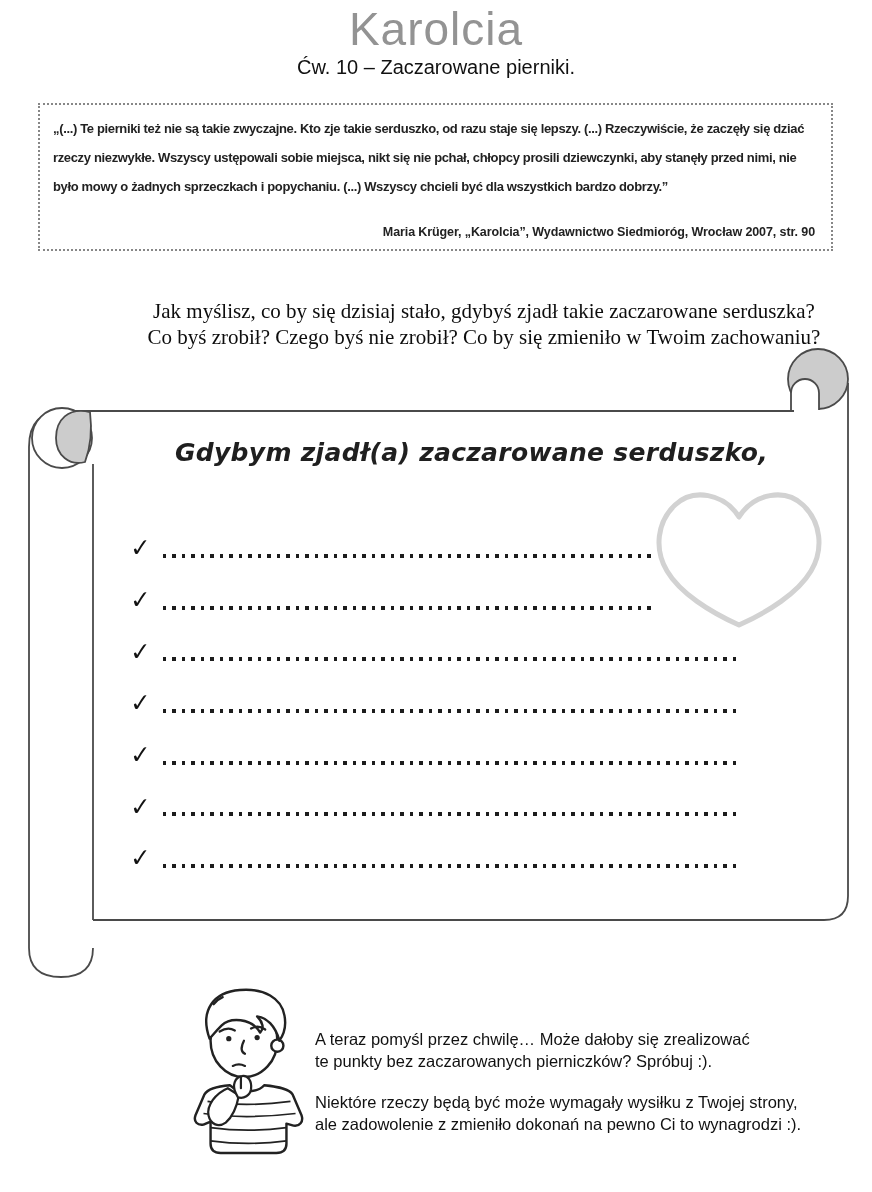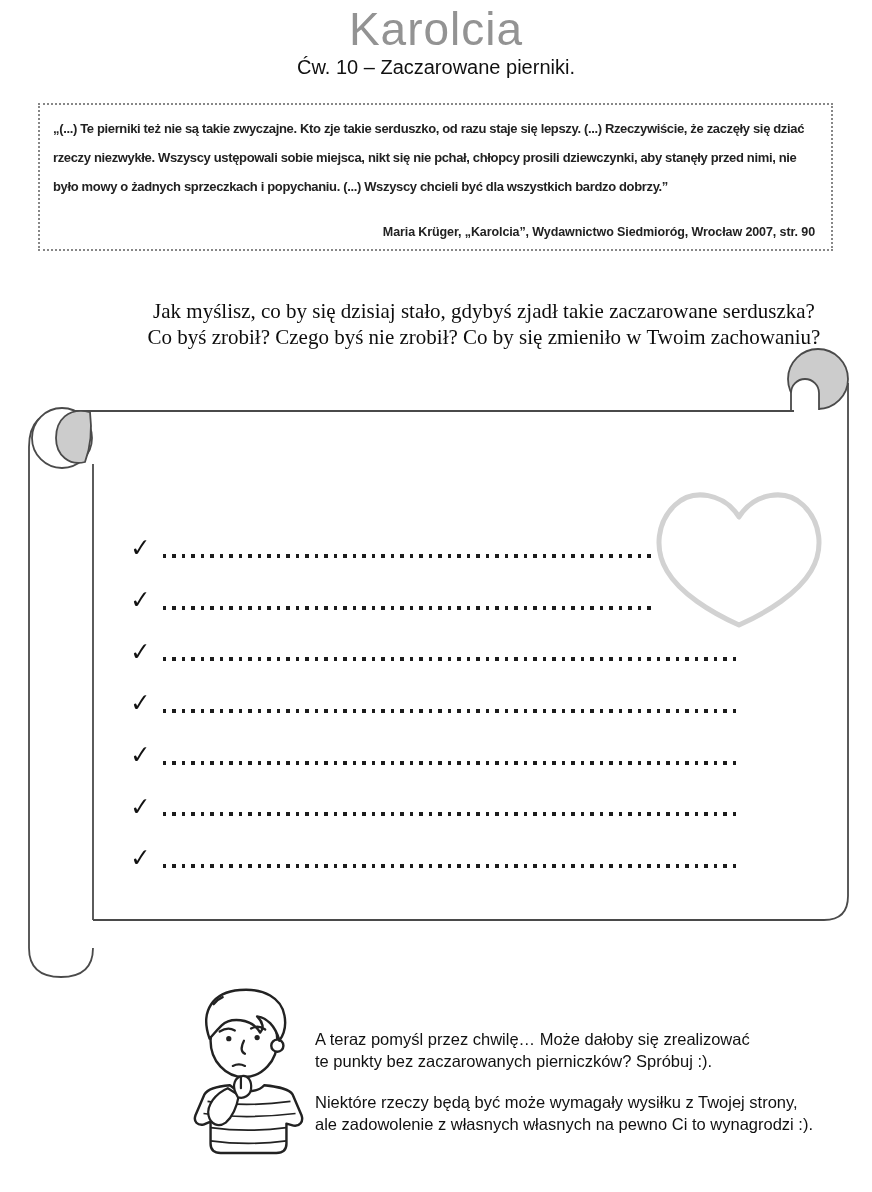"Gdybym zjadł(a) zaczarowane serduszko," div { html: none -> <div>Gdybym zjadł(a) zaczarowane serduszko,</div> }
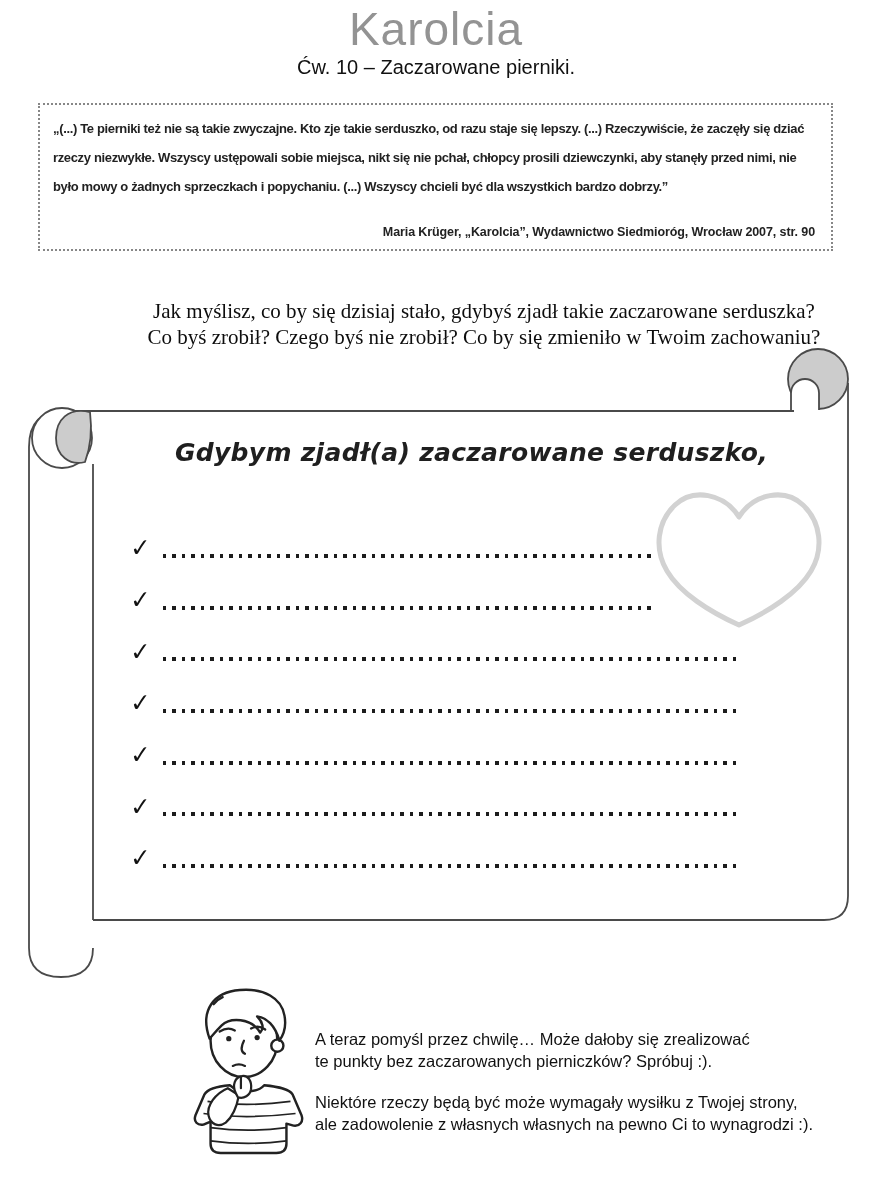"ale zadowolenie z własnych własnych" div { text: własnych własnych -> zmieniło dokonań }
